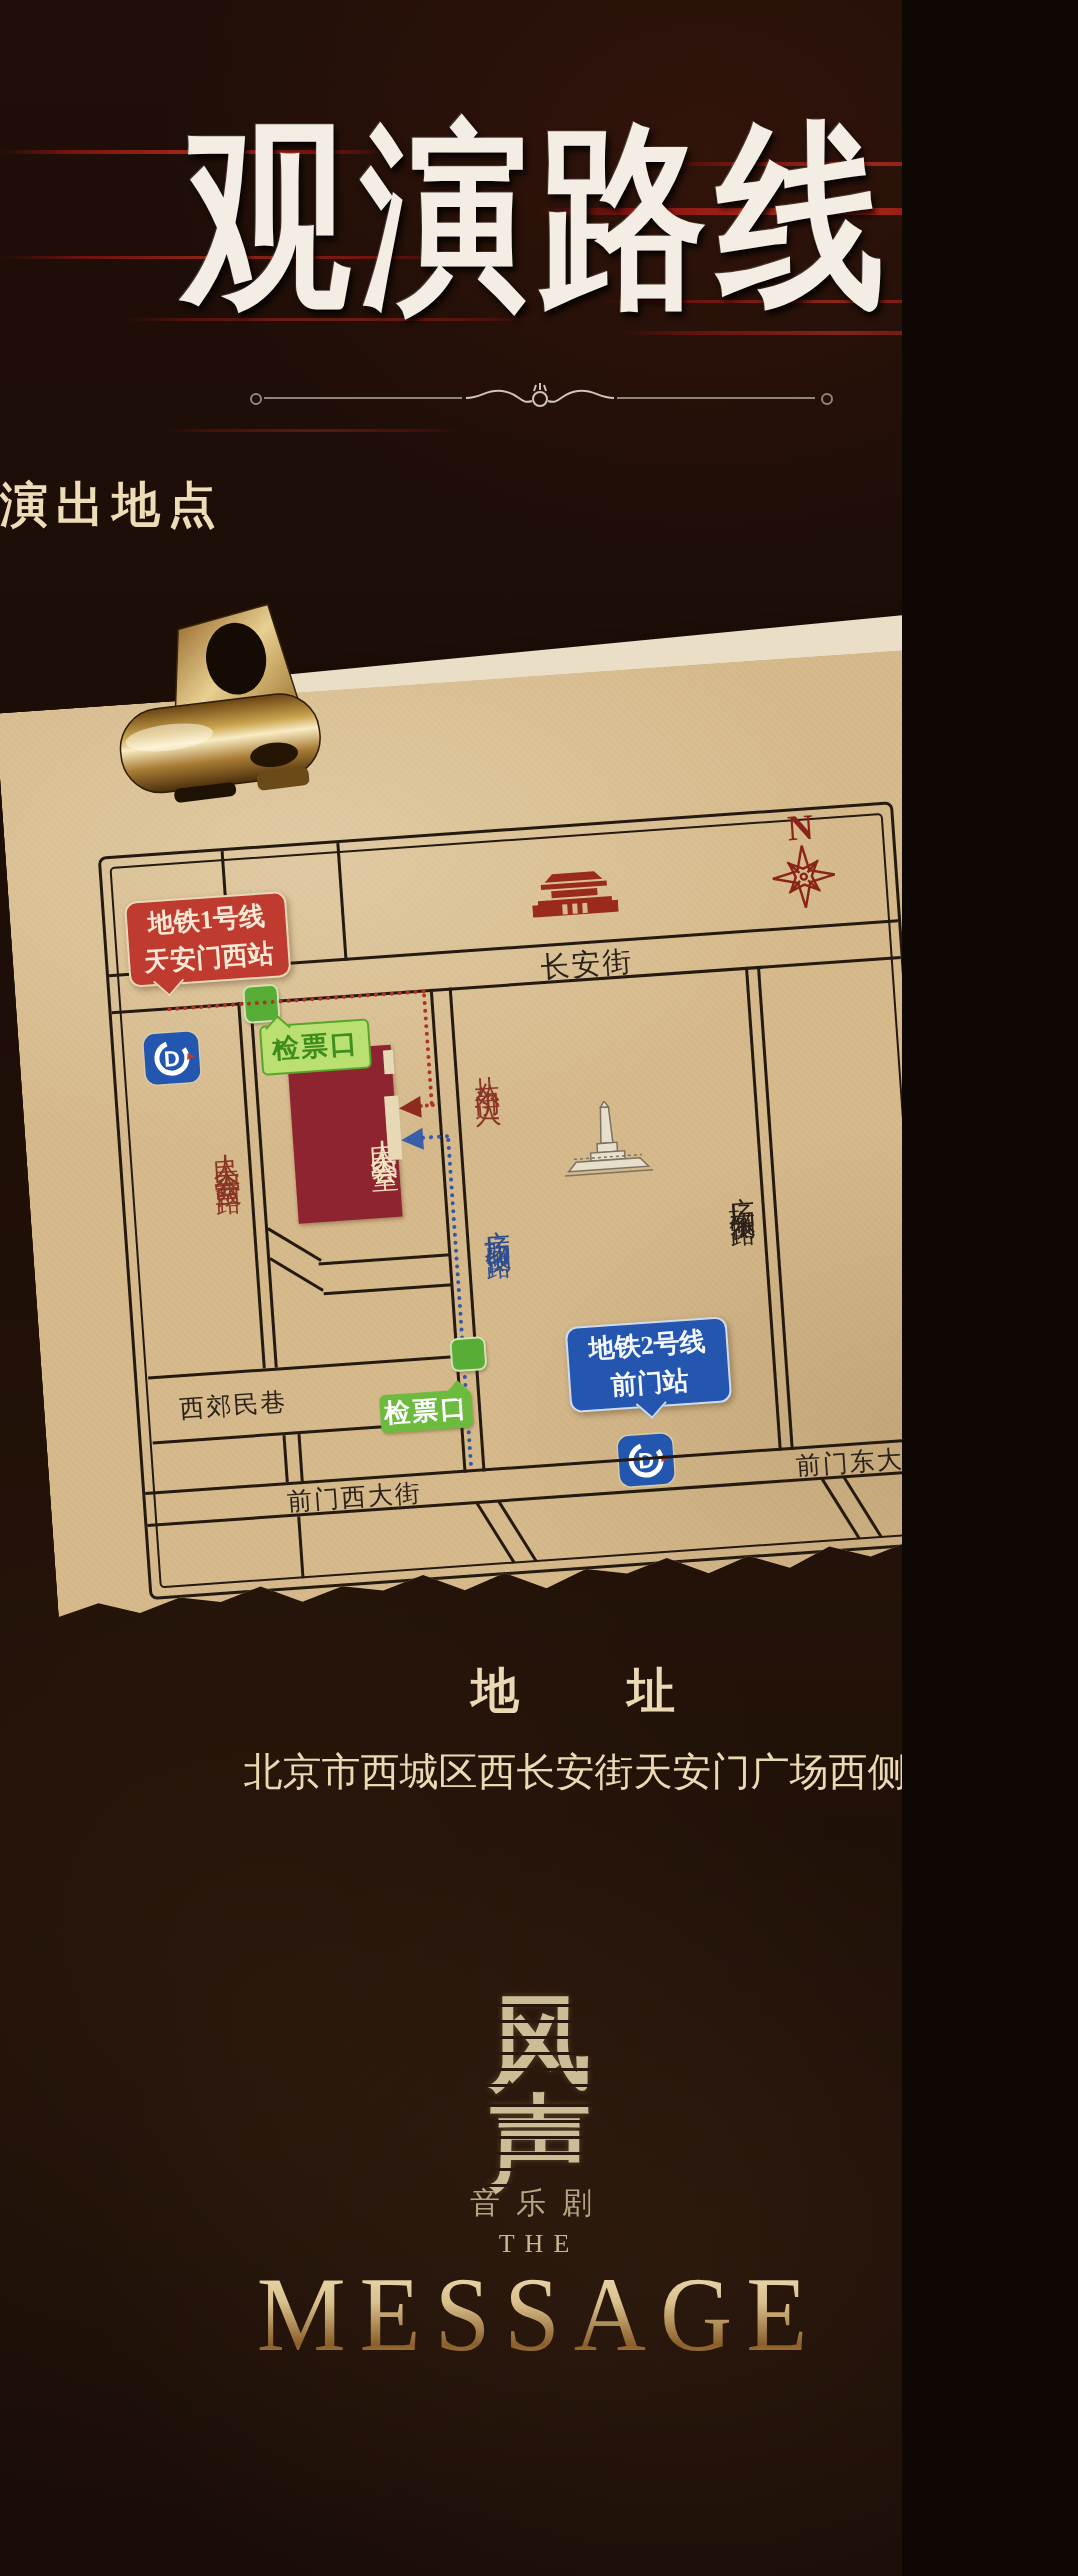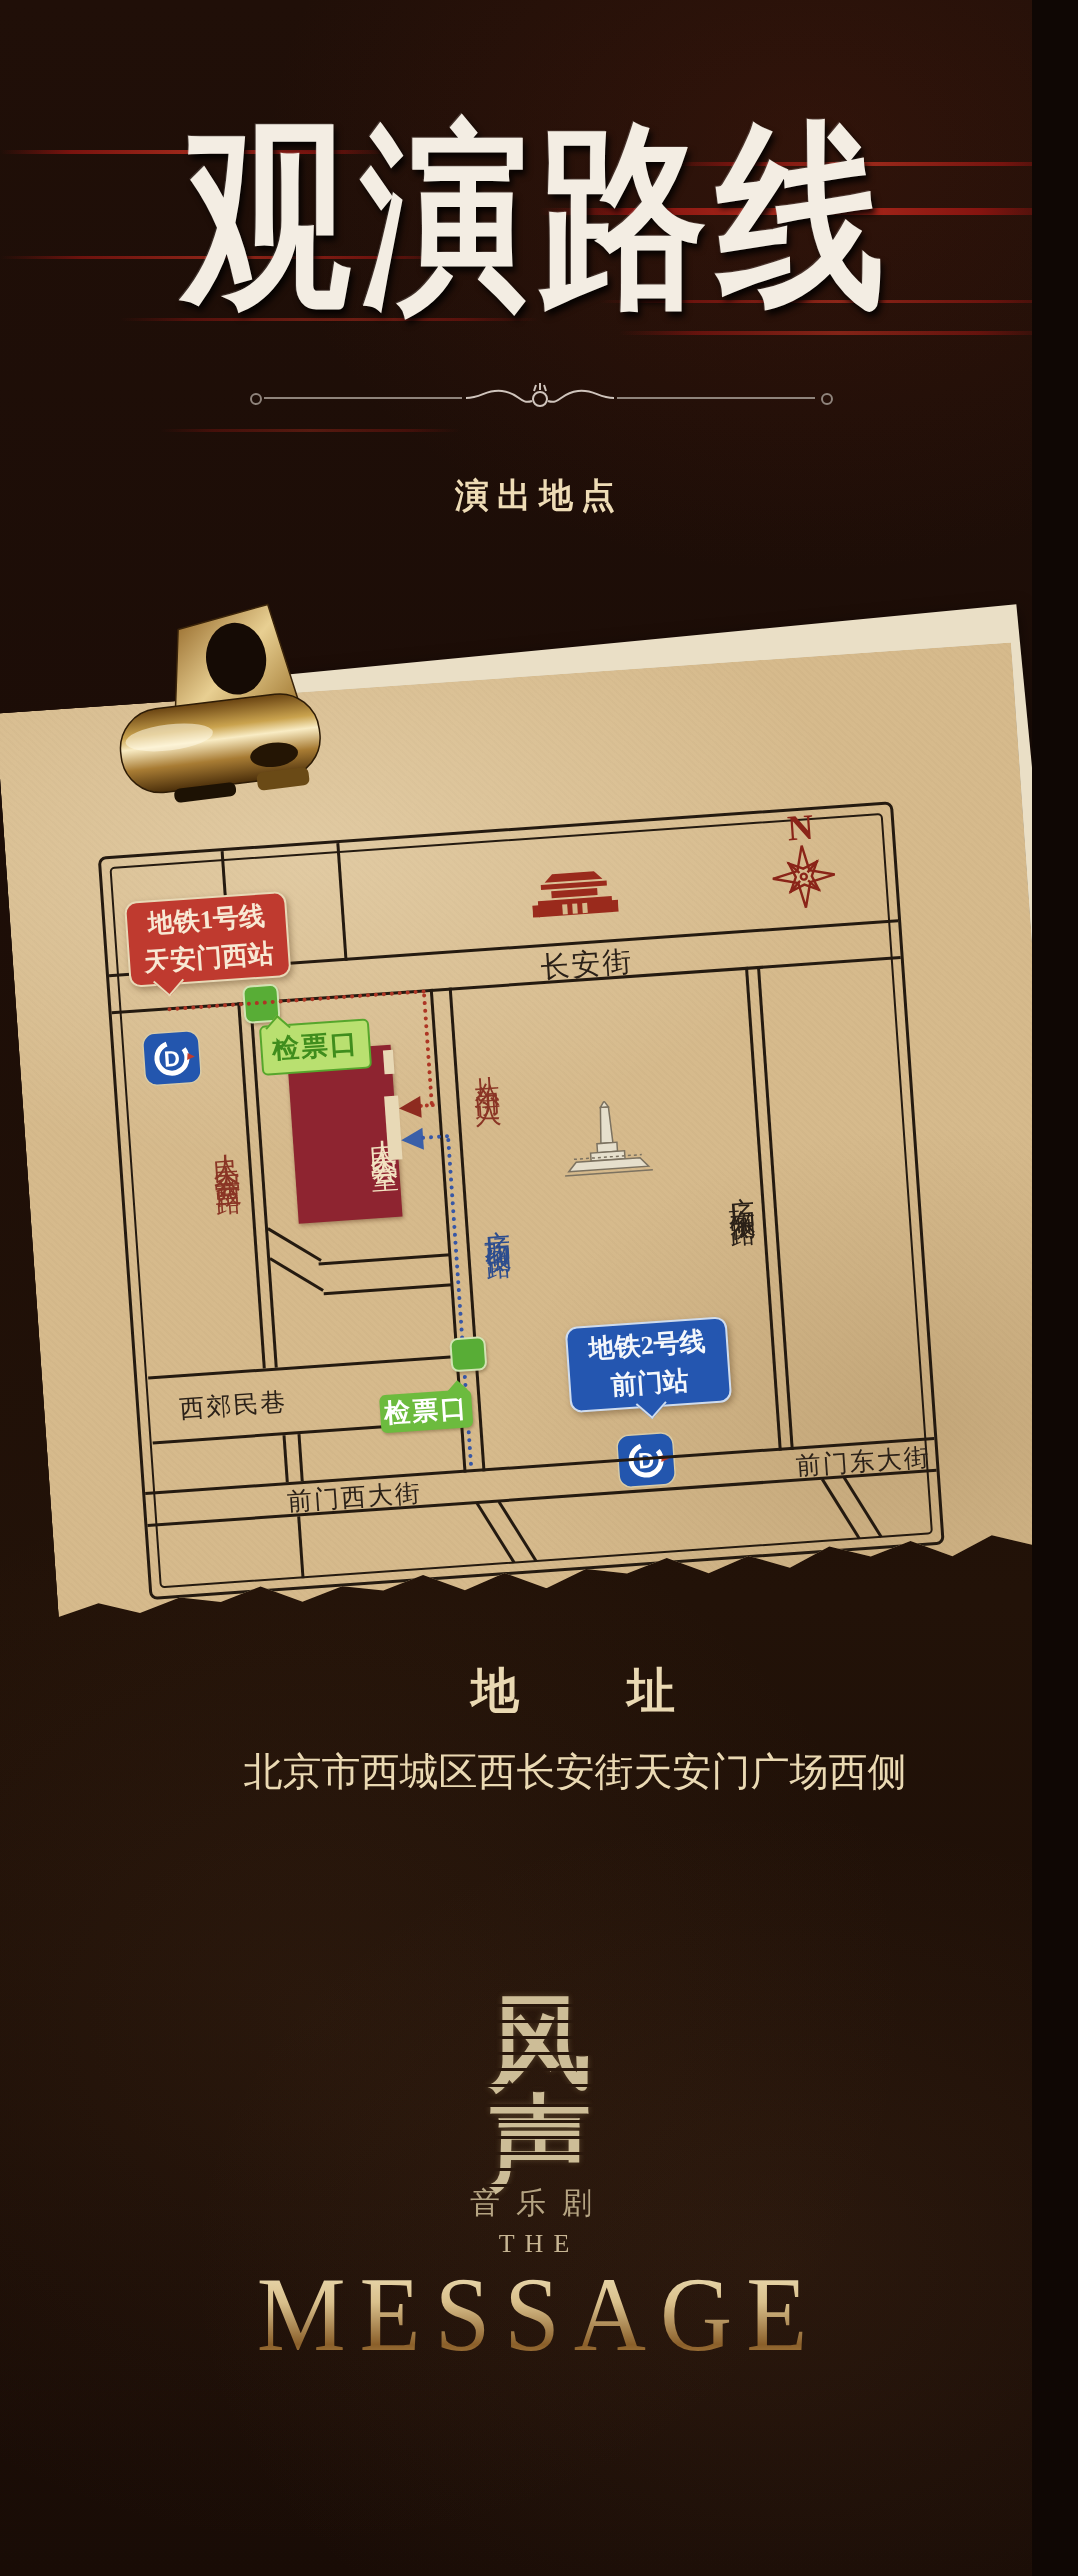"观演路线" #page { width: 1032px -> 902px }
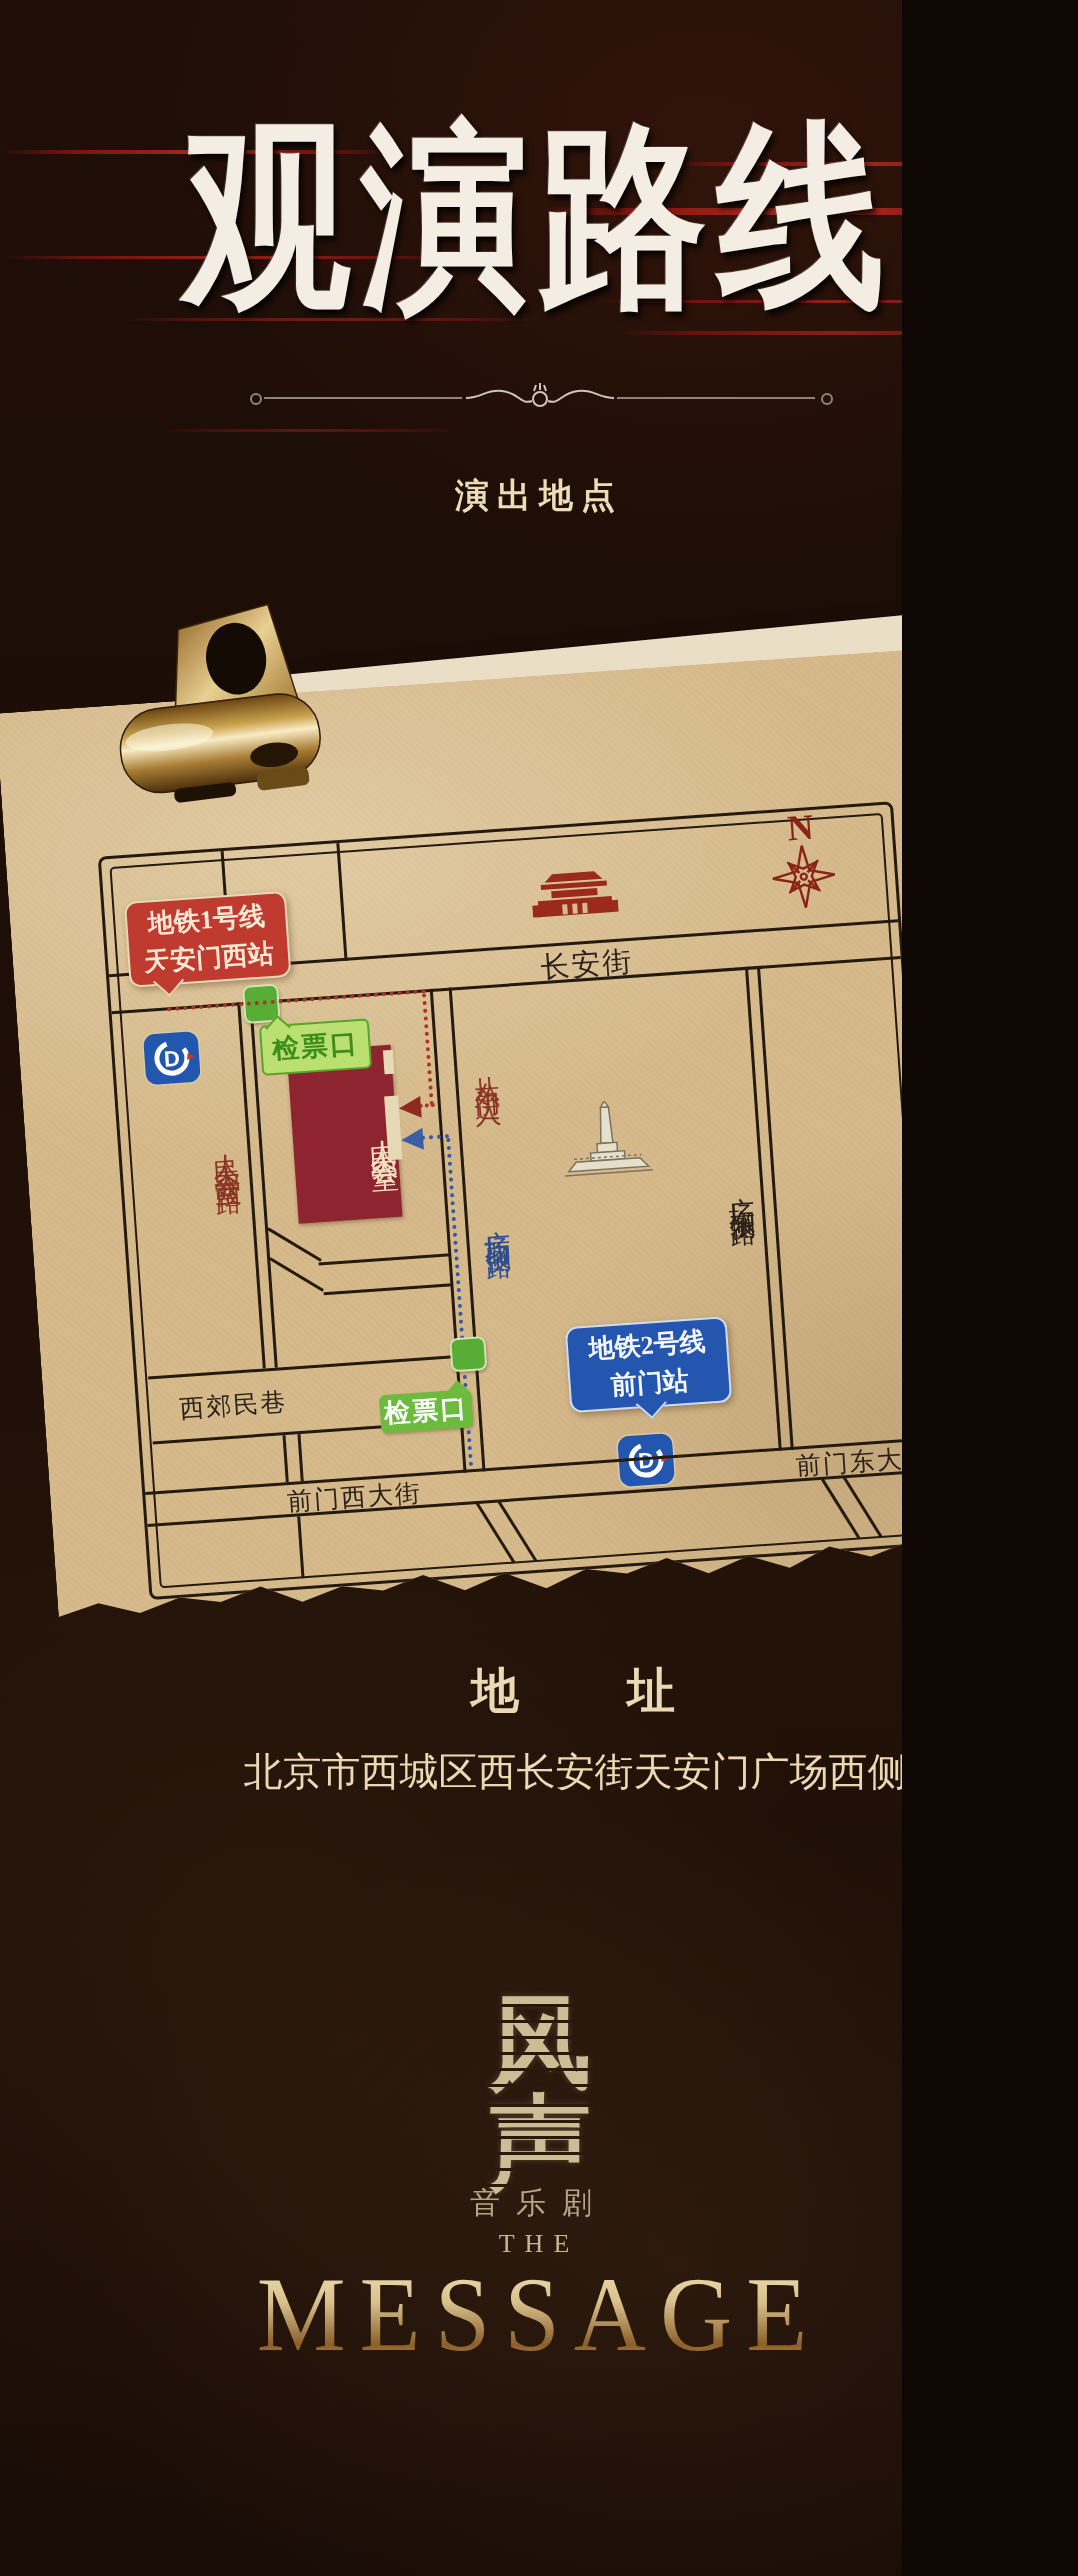"演出地点" #venue-heading { font-size: 34px -> 48px; text-align: center -> left }
